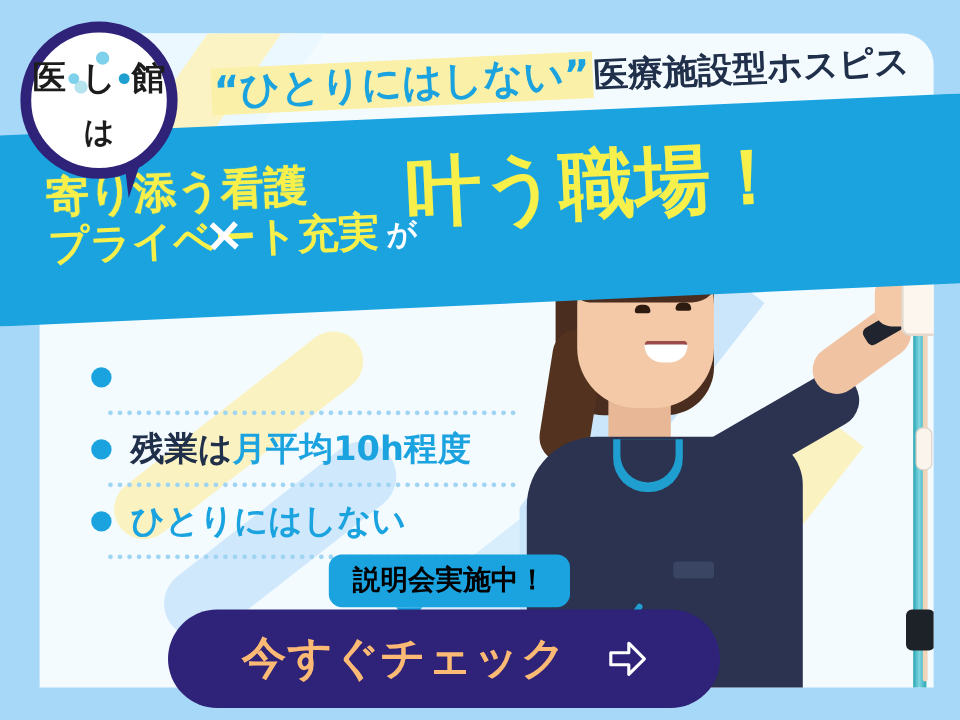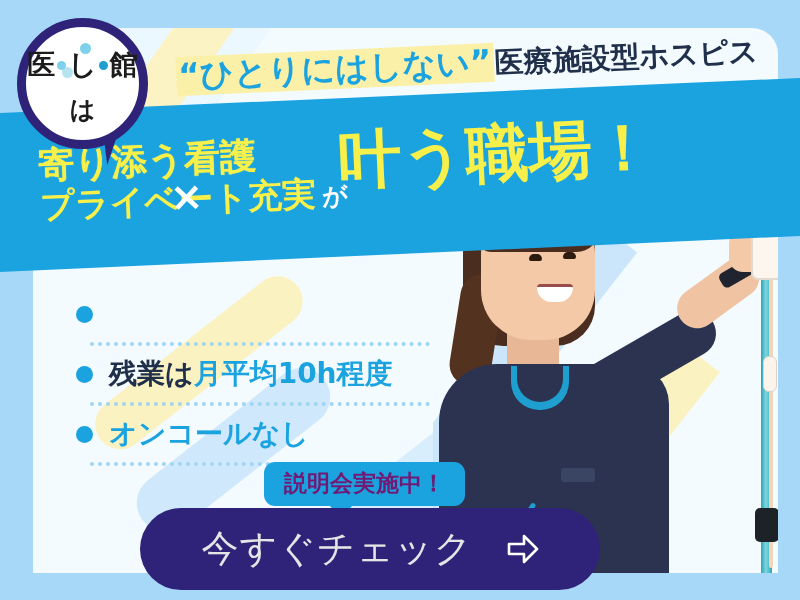"オンコールなし" span { text: オンコールなし -> ひとりにはしない }
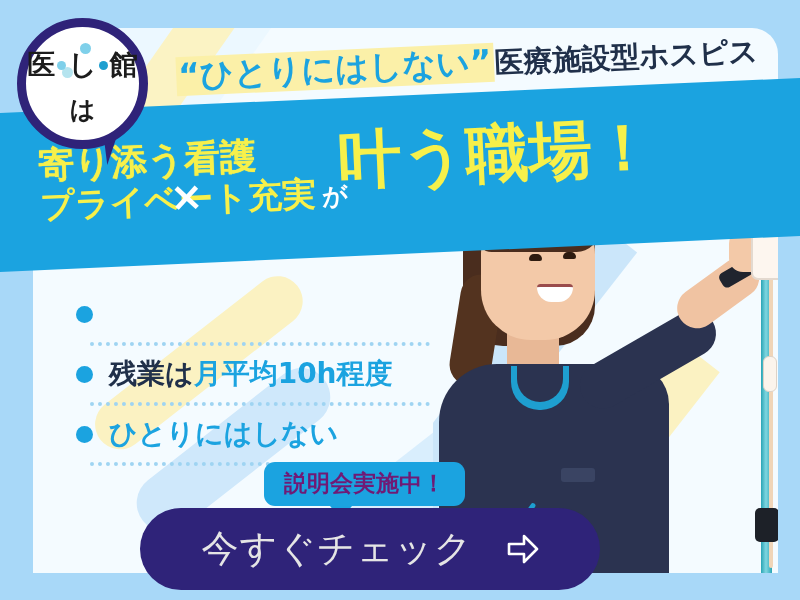"説明会実施中！" .cta-badge { color: #701a75 -> #000000; left: 124px -> 134px }
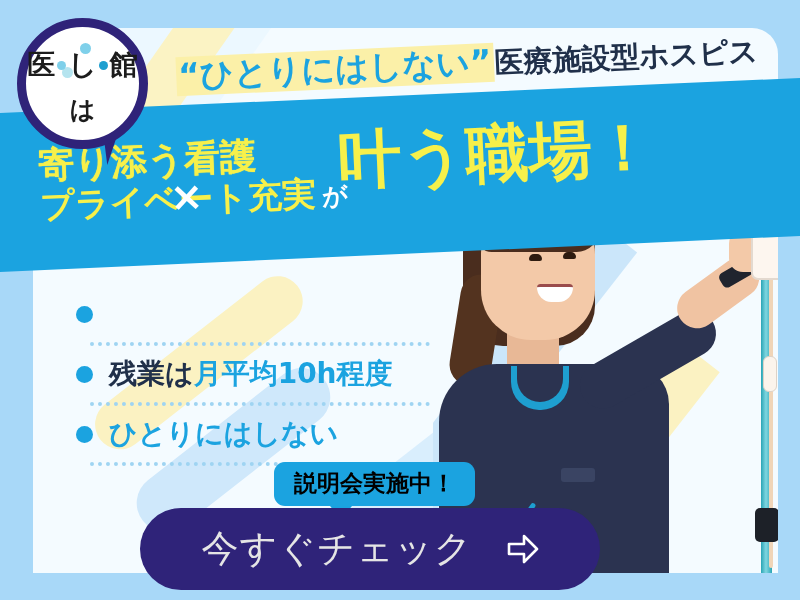"今すぐチェック" .cta-label { color: #e5e5e5 -> #fdba74; font-weight: 400 -> 700 }
